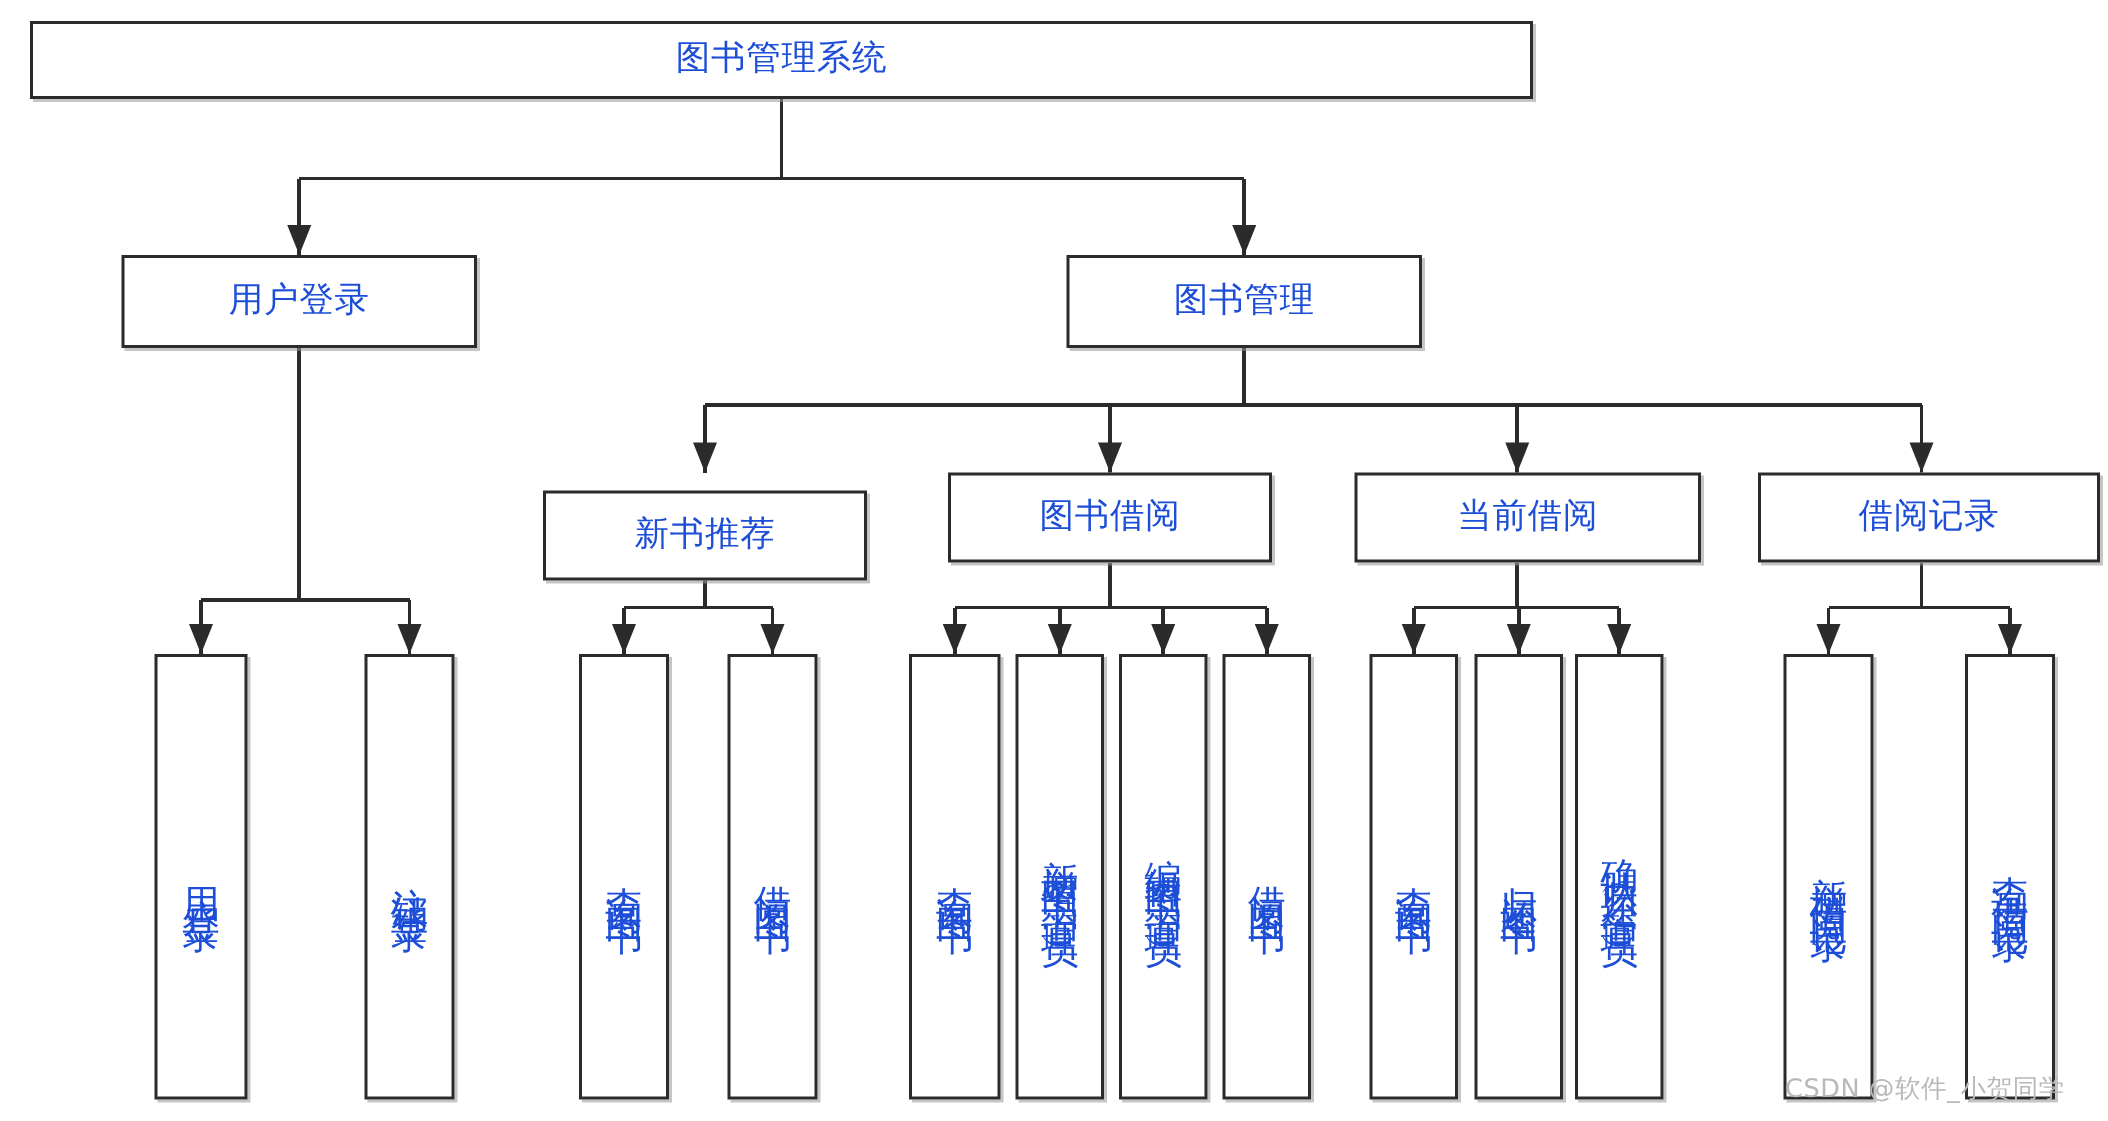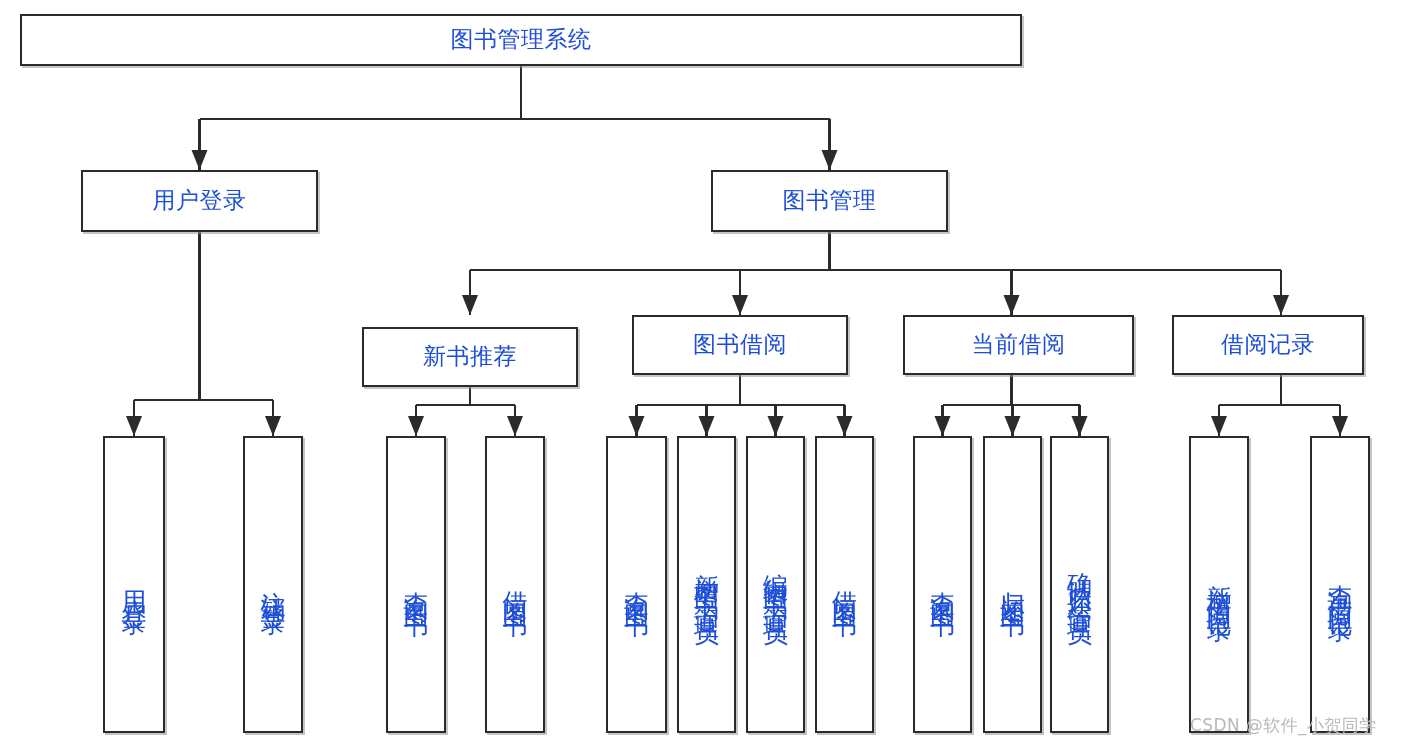"借阅记录" div.node { width: 192px -> 228px }
